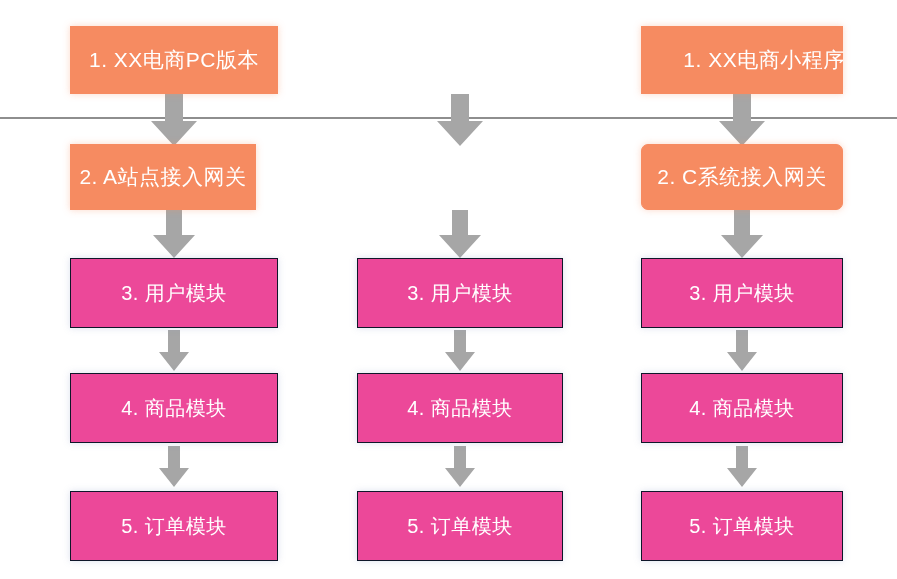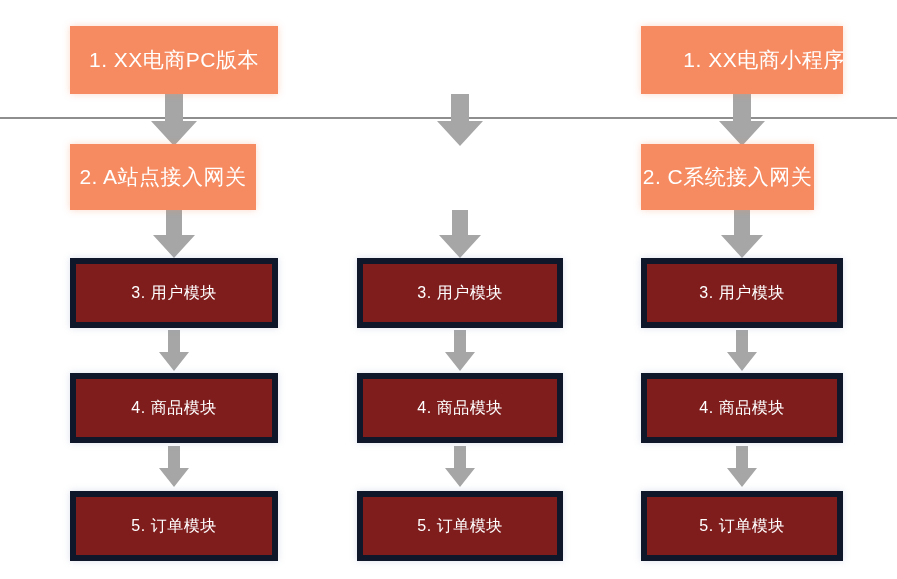"2. C系统接入网关" div.node { border-radius: none -> 7px; width: 173px -> 202px }
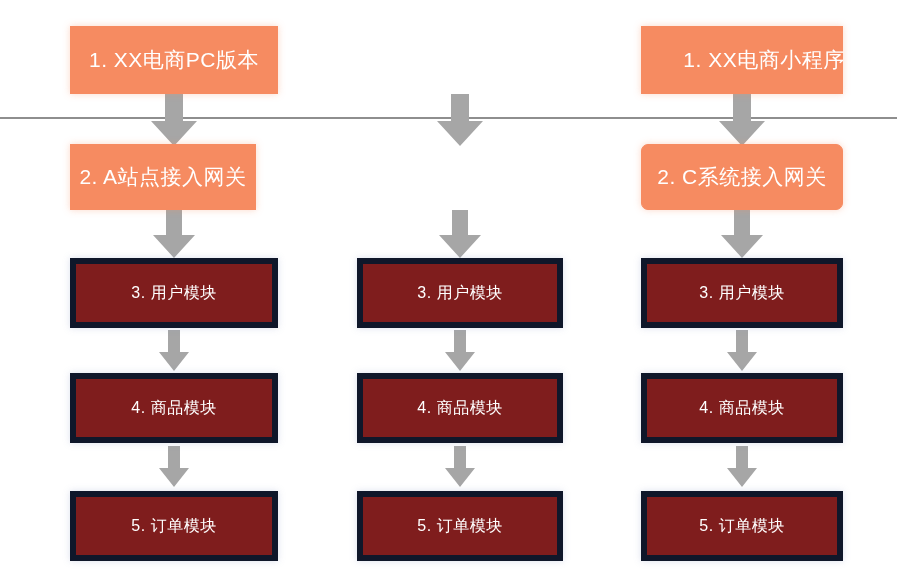"3. 用户模块" .node.blue { background: #7f1d1d -> #ec4899; border: 6px solid #0f172a -> 1px solid #0f172a; font-size: 16px -> 20px }
